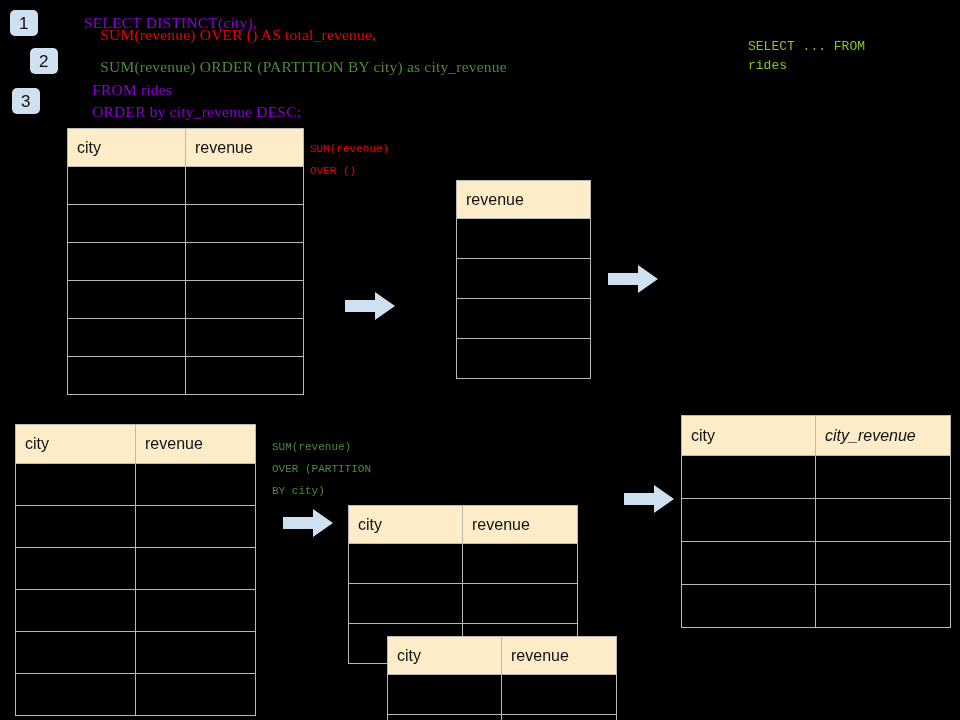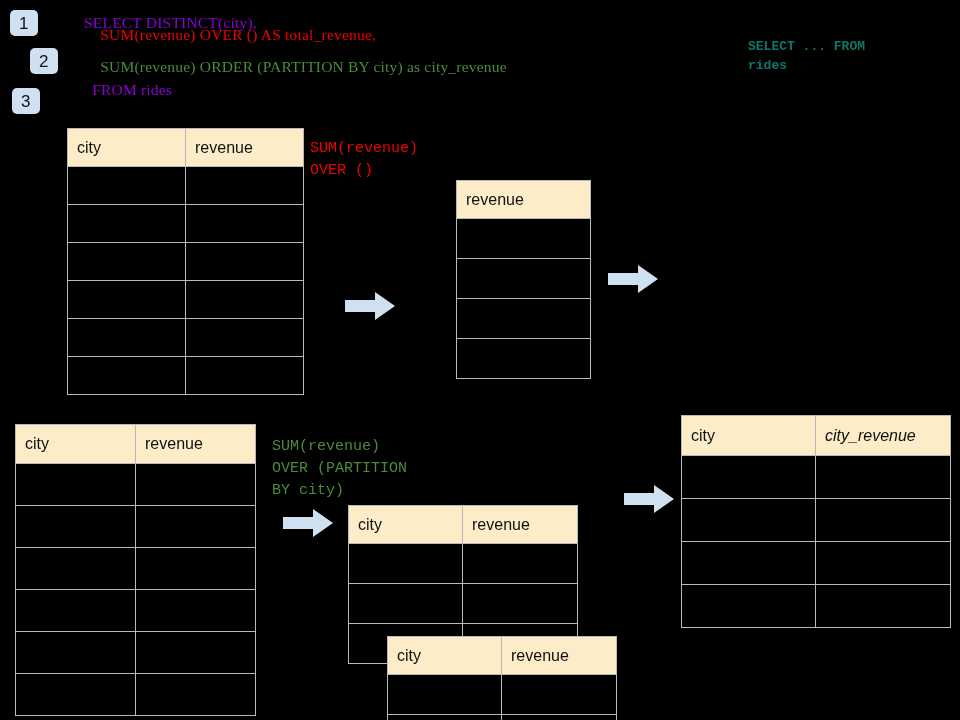"SELECT ... FROM" .sidenote { color: #0f766e -> #84cc16; font-weight: bold -> none }
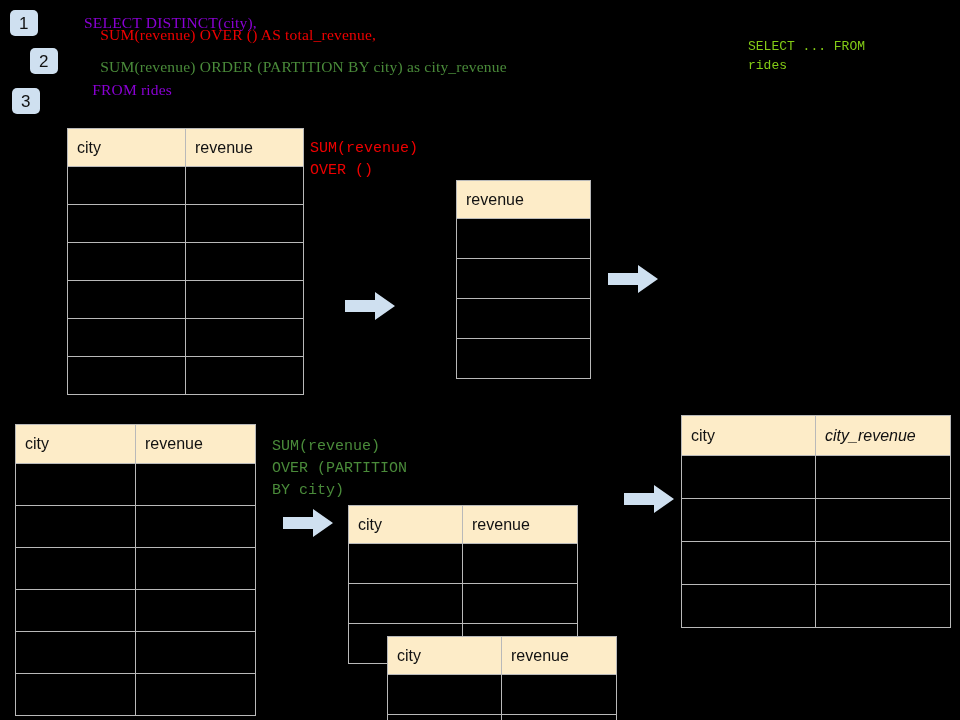"ORDER by city_revenue DESC;" div.code { html: none -> <div> ORDER by city_revenue DESC;</div> }
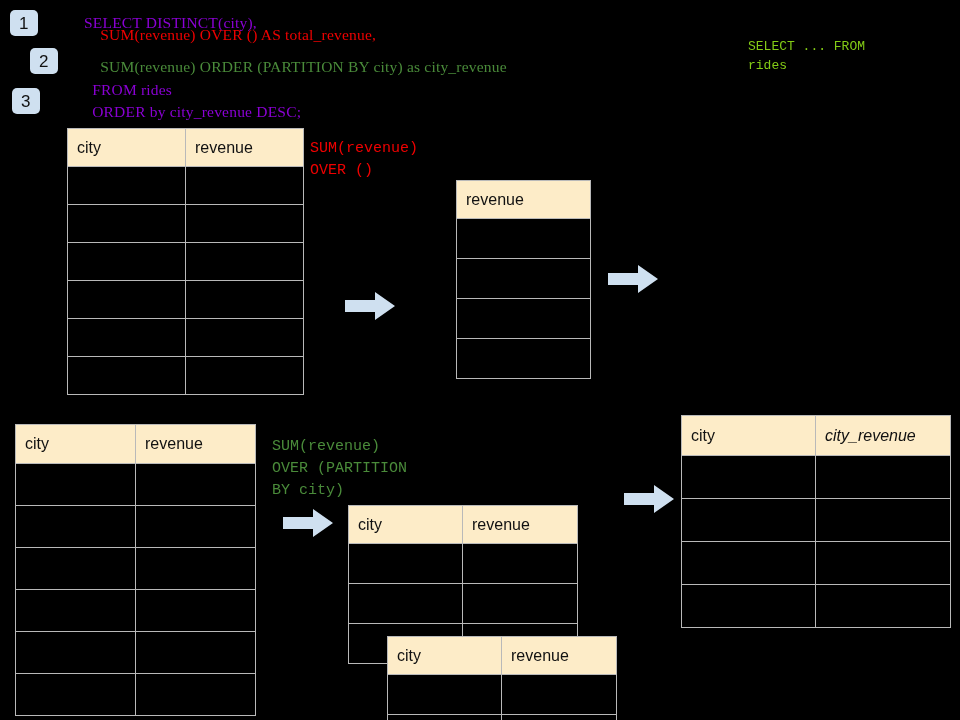"SUM(revenue)" .annot { font-size: 15px -> 11px }
